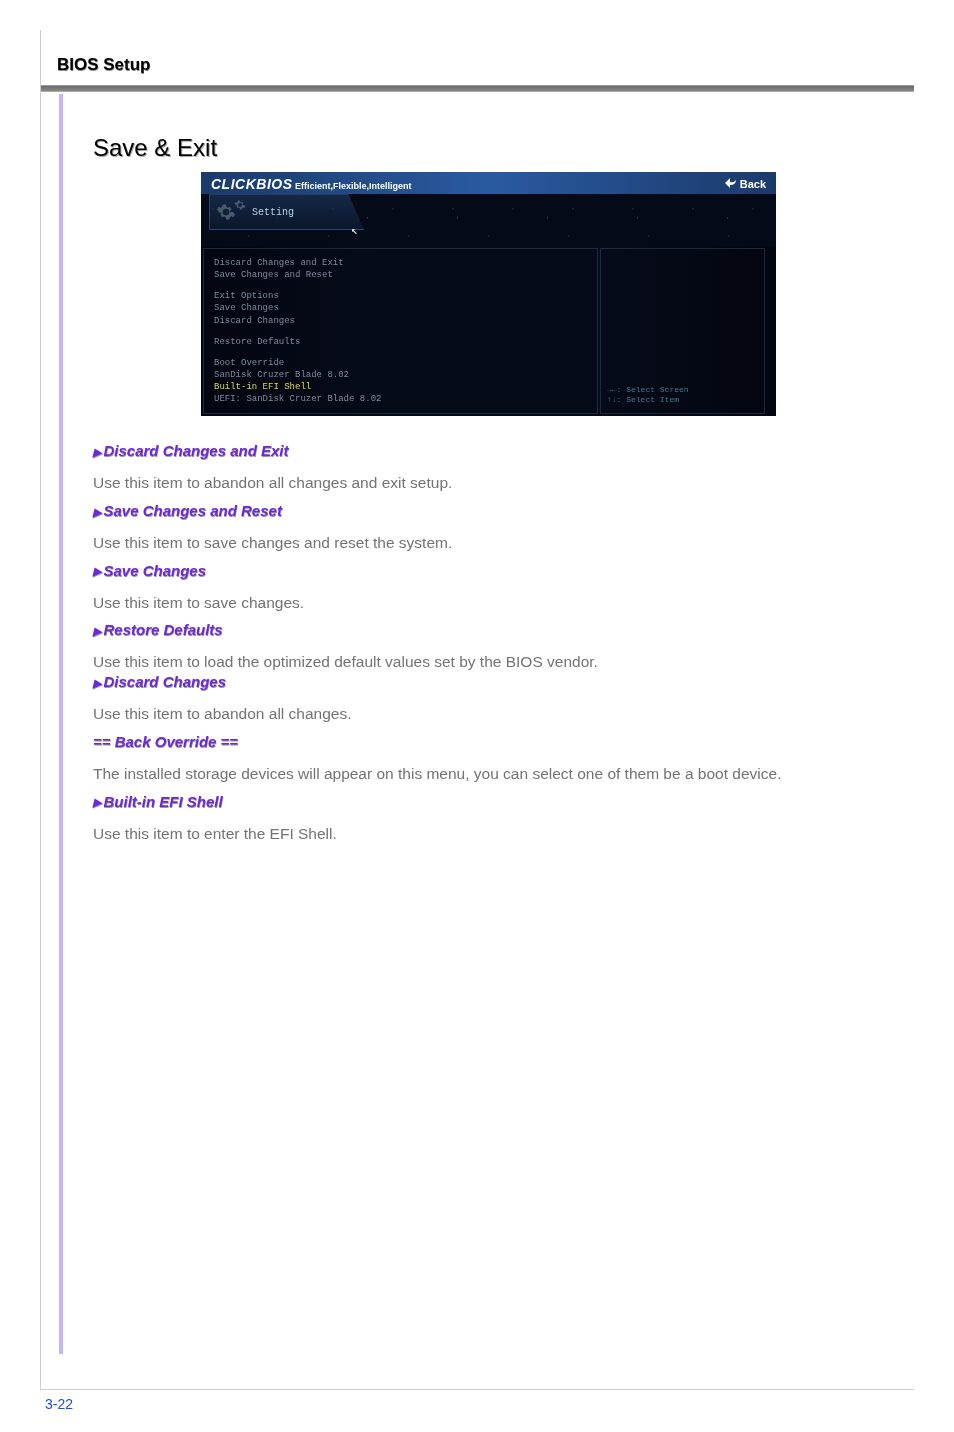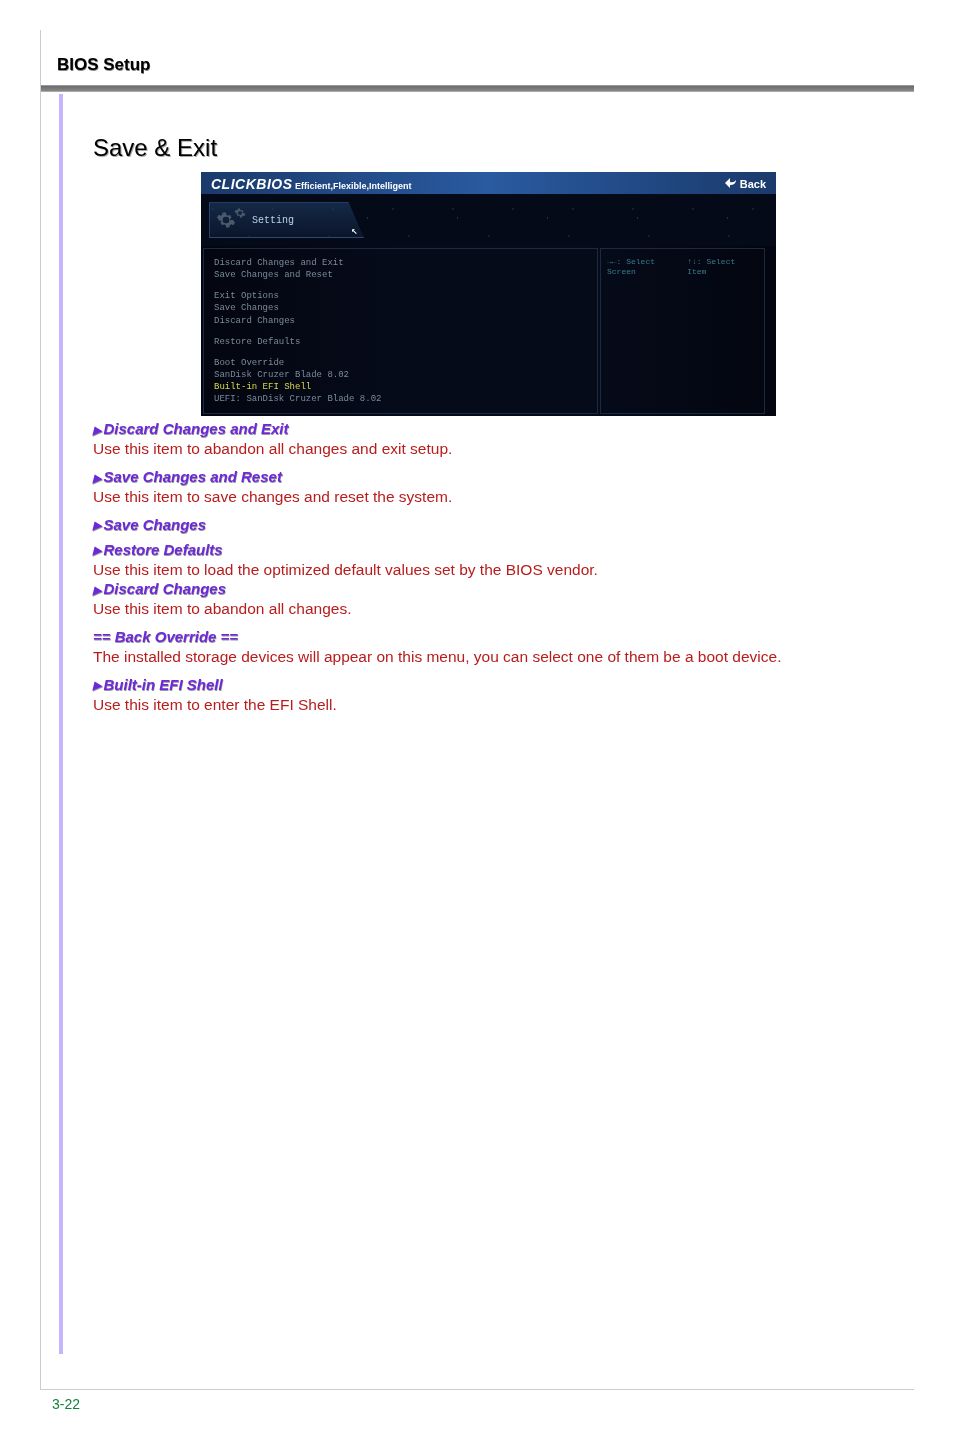"CLICKBIOS Efficient,Flexible,Intelligent" .bios-shot { margin: 0 auto 4px auto -> 0 auto 26px auto }
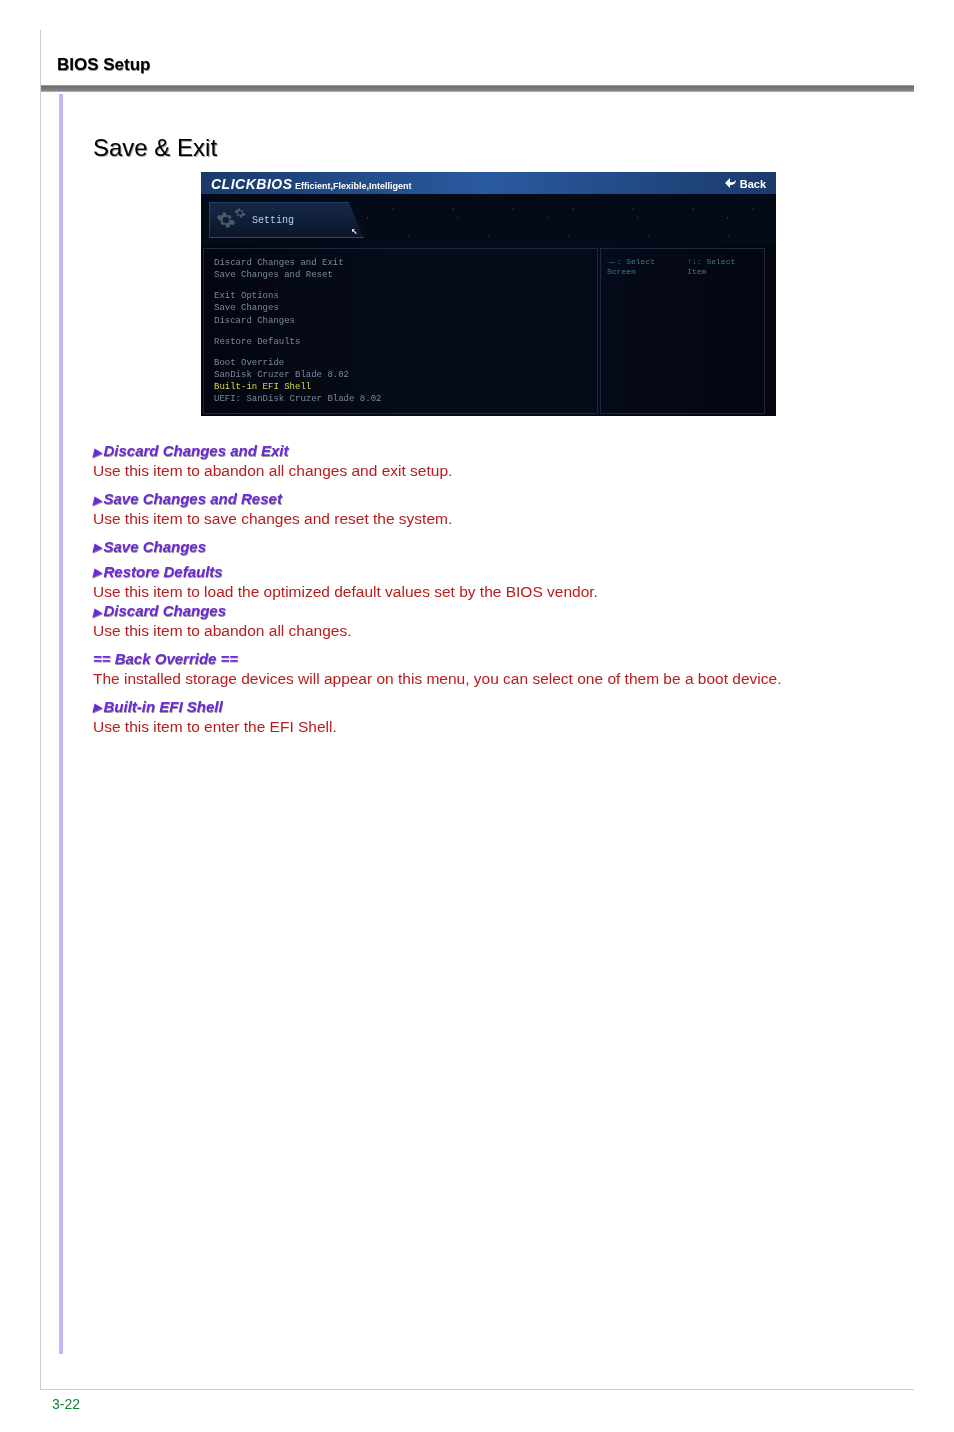"Setting" .bios-setting-tab { top: 8px -> 0 }
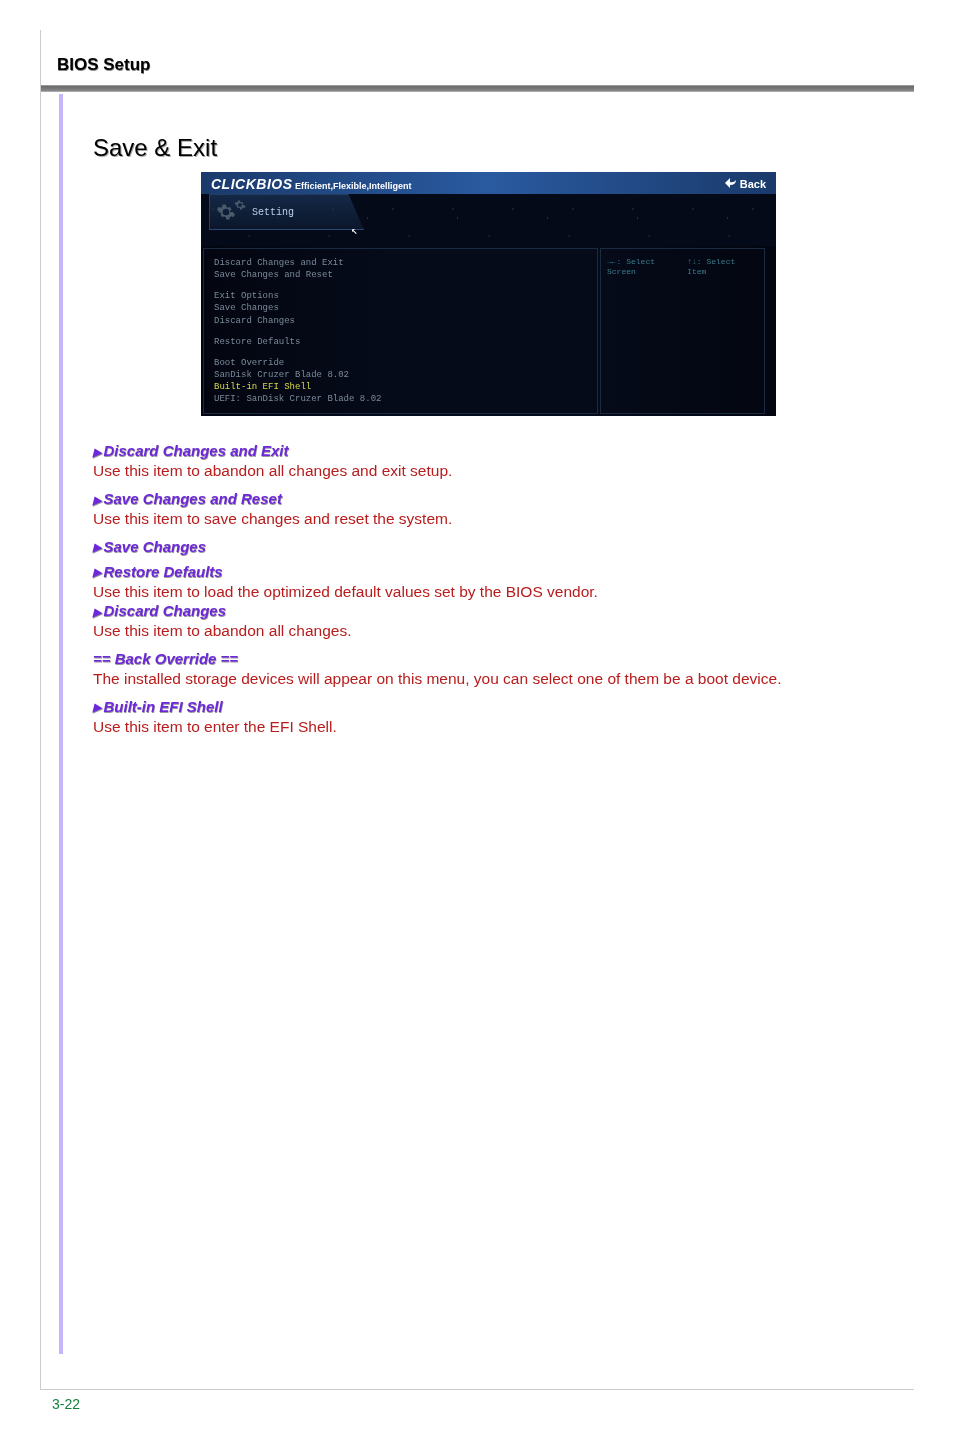"→←: Select Screen" .bios-side { flex-direction: row -> column }
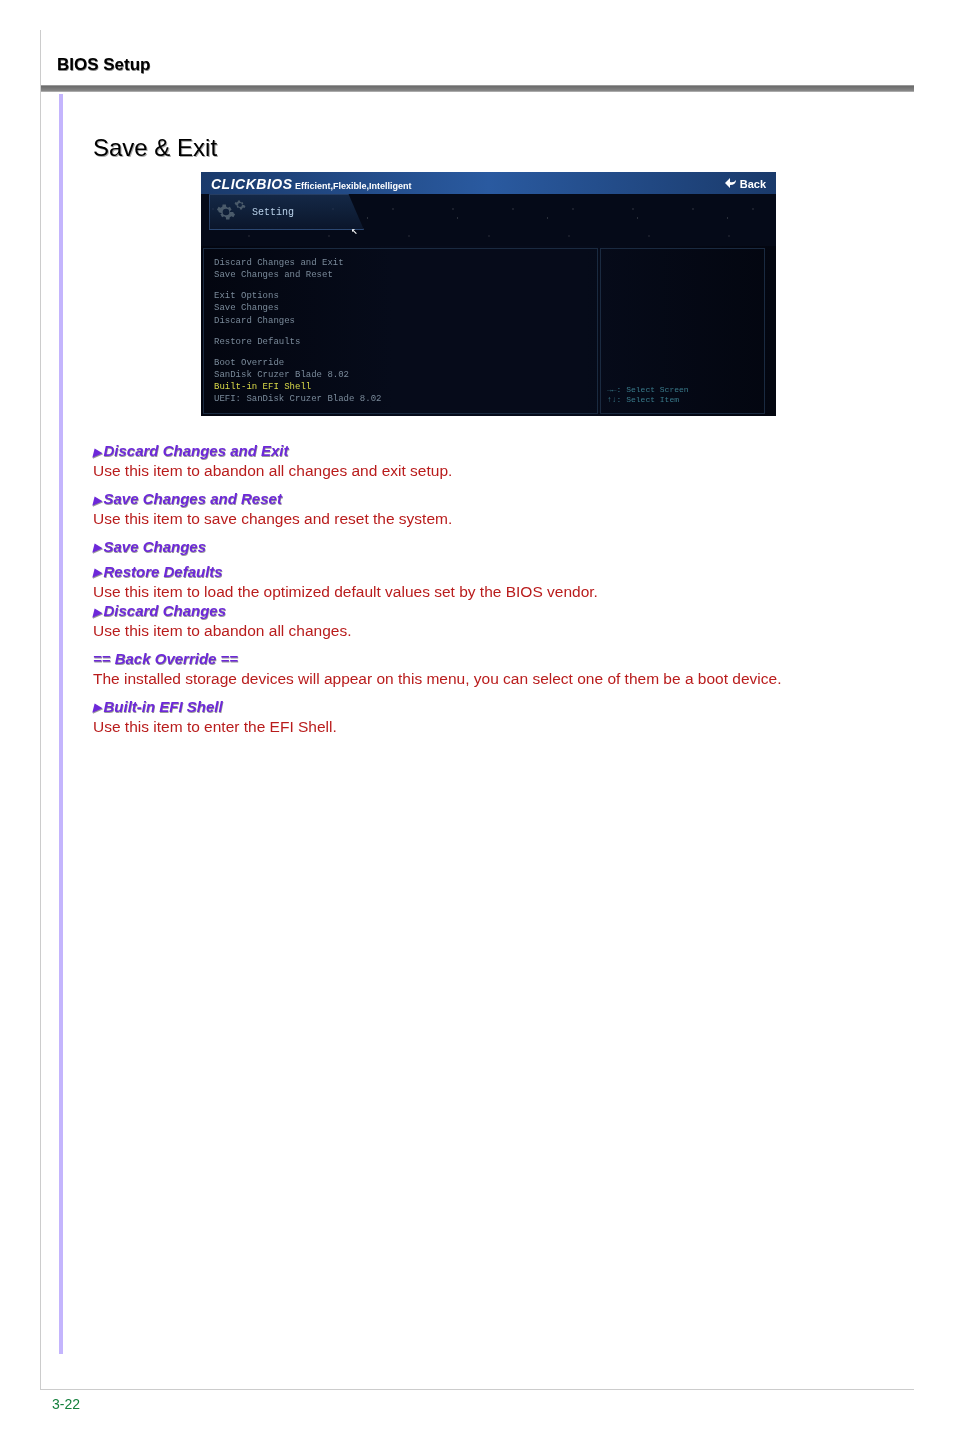"Use this item to abandon" .item-desc { color: #b91c1c -> #737373; margin-top: 1px -> 13px }
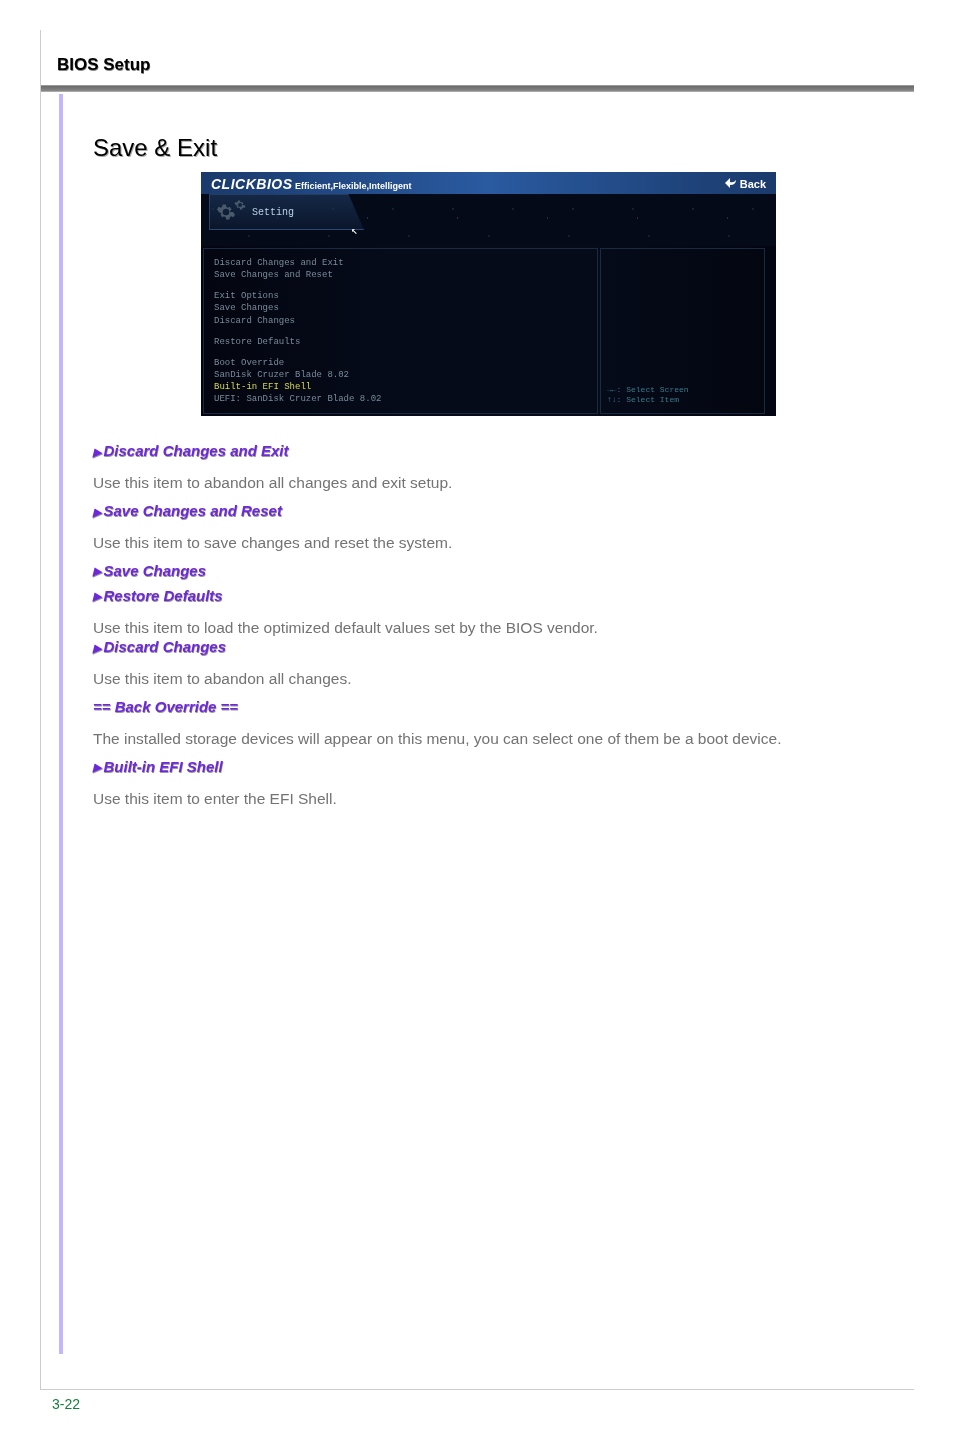"Use this item to save changes." div.item-desc { html: none -> <div>Use this item to save changes.</div> }
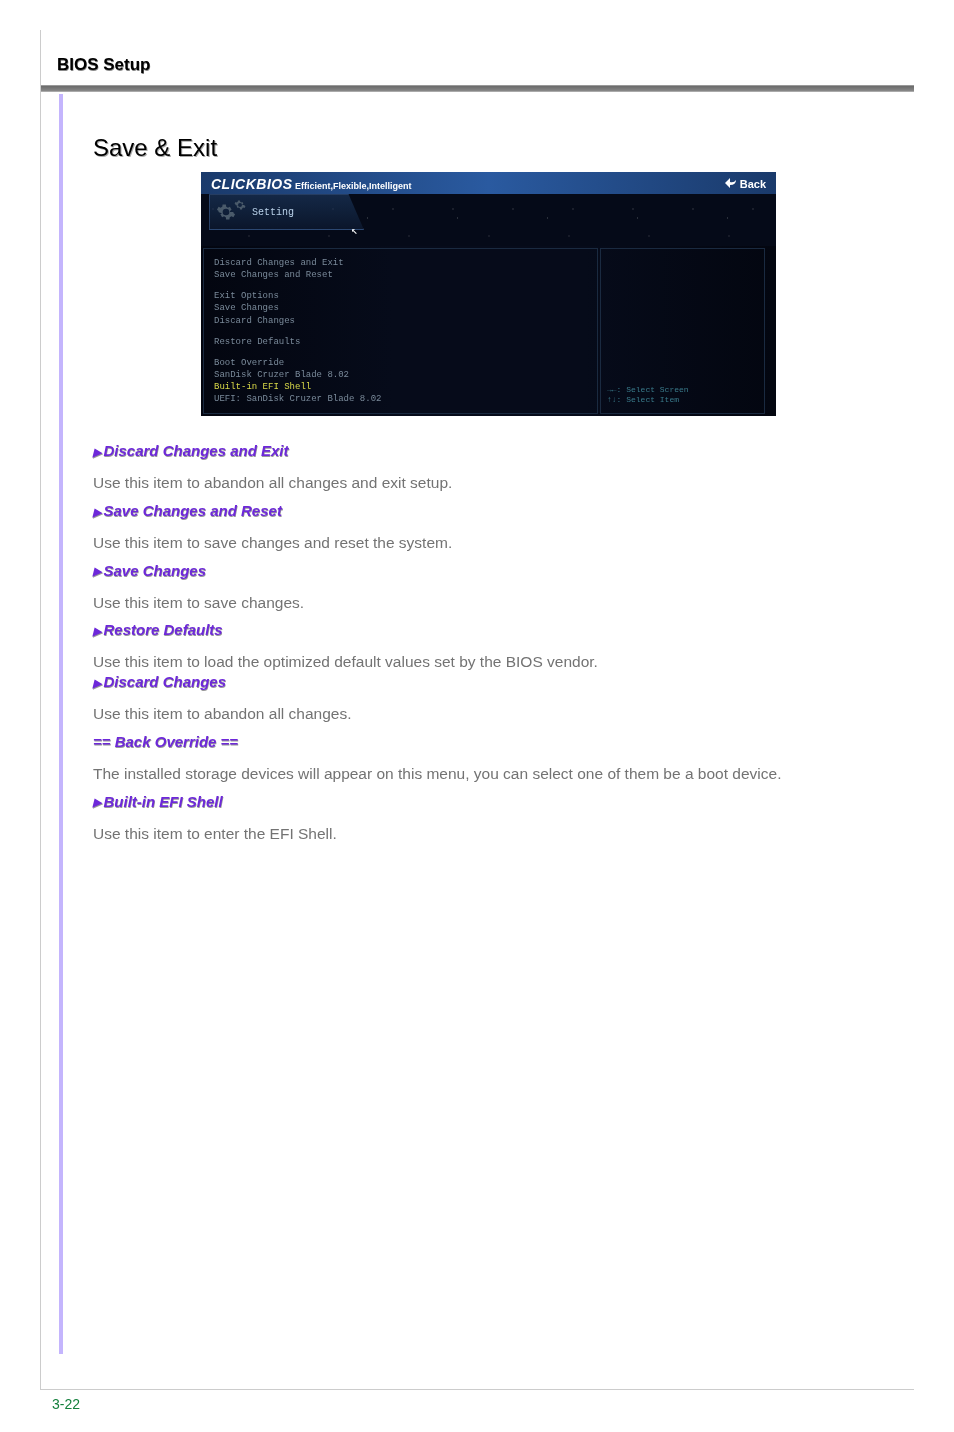"3-22" .footer-page { color: #15803d -> #1d4ed8; left: 52px -> 45px }
